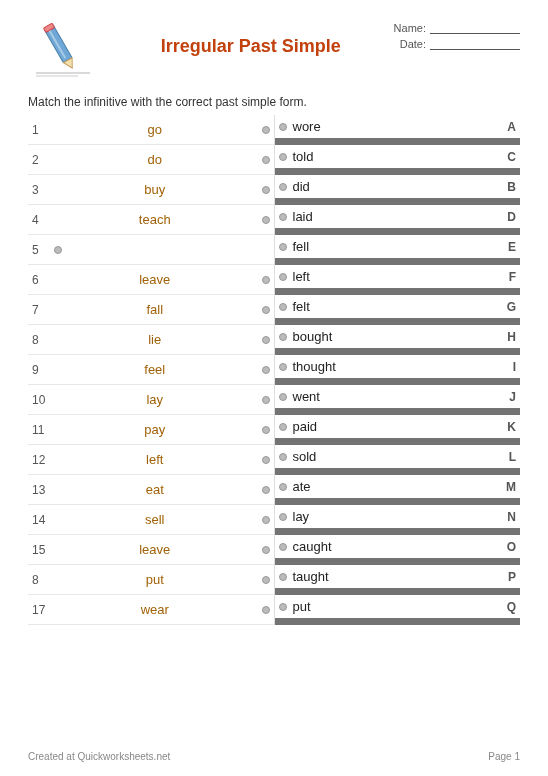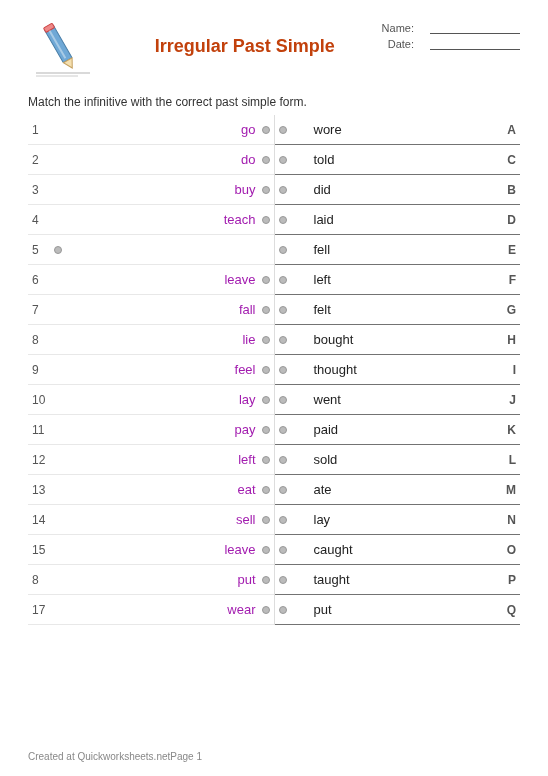"Name:" .name-line, .date-line { gap: 16px -> 4px }
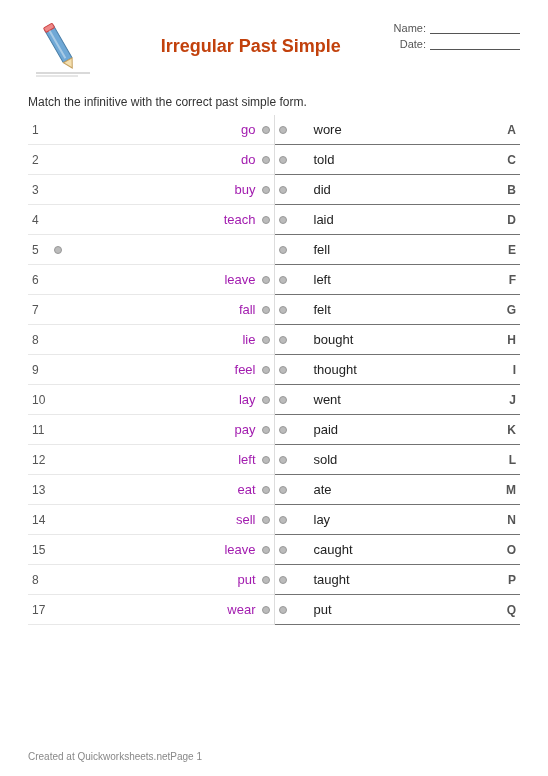"go" .row-word { color: #a21caf -> #a16207; text-align: right -> center }
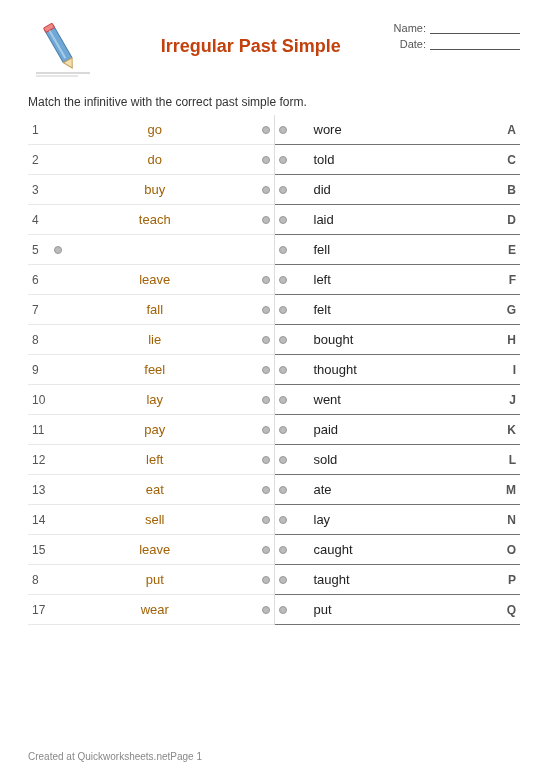"wore" .right-row { border-bottom: 1px solid #737373 -> 7px solid #737373; gap: 21px -> none }
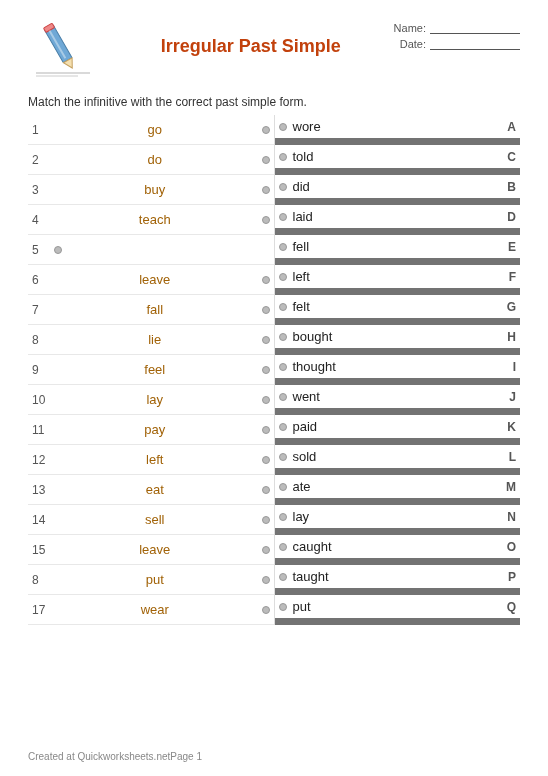"Created at Quickworksheets.net" .footer { justify-content: none -> space-between }
